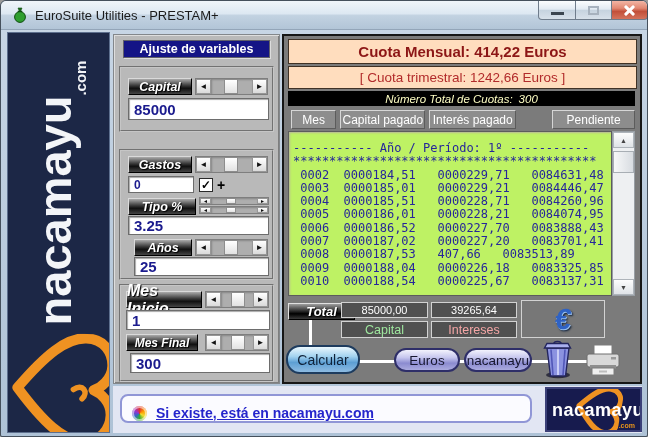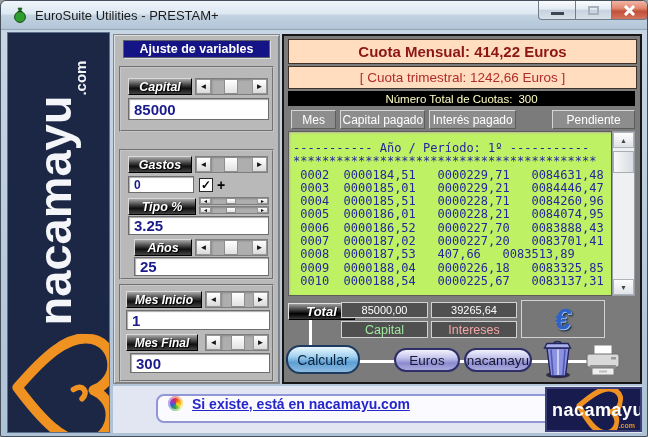"Número Total de Cuotas:" .cuotas-bar { font-style: none -> italic }
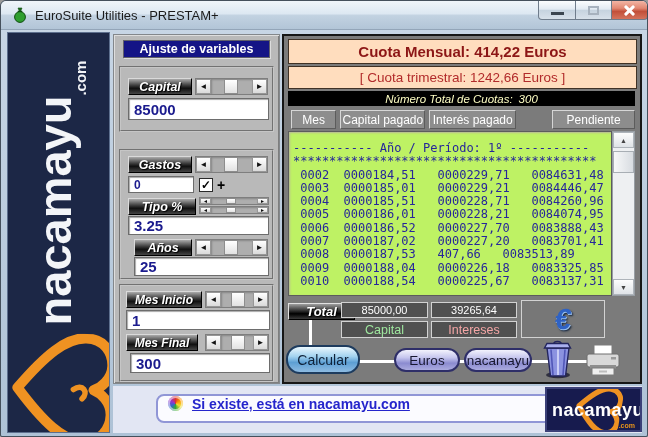"Mes Inicio" div.plate { font-size: 12px -> 16px }
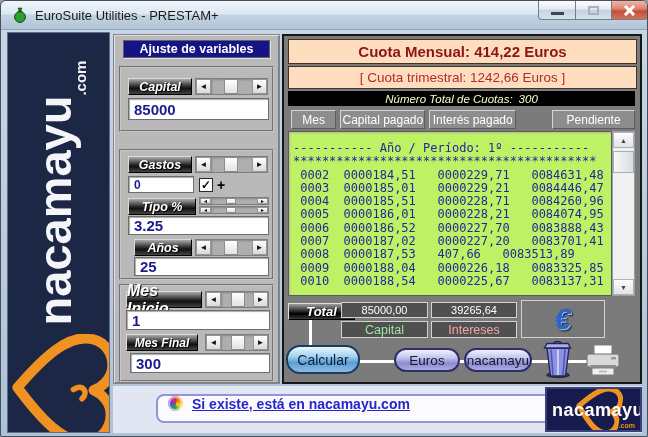"Si existe, está en nacamayu.com" .link-box { align-items: flex-start -> flex-end; margin-left: 36px -> none }
